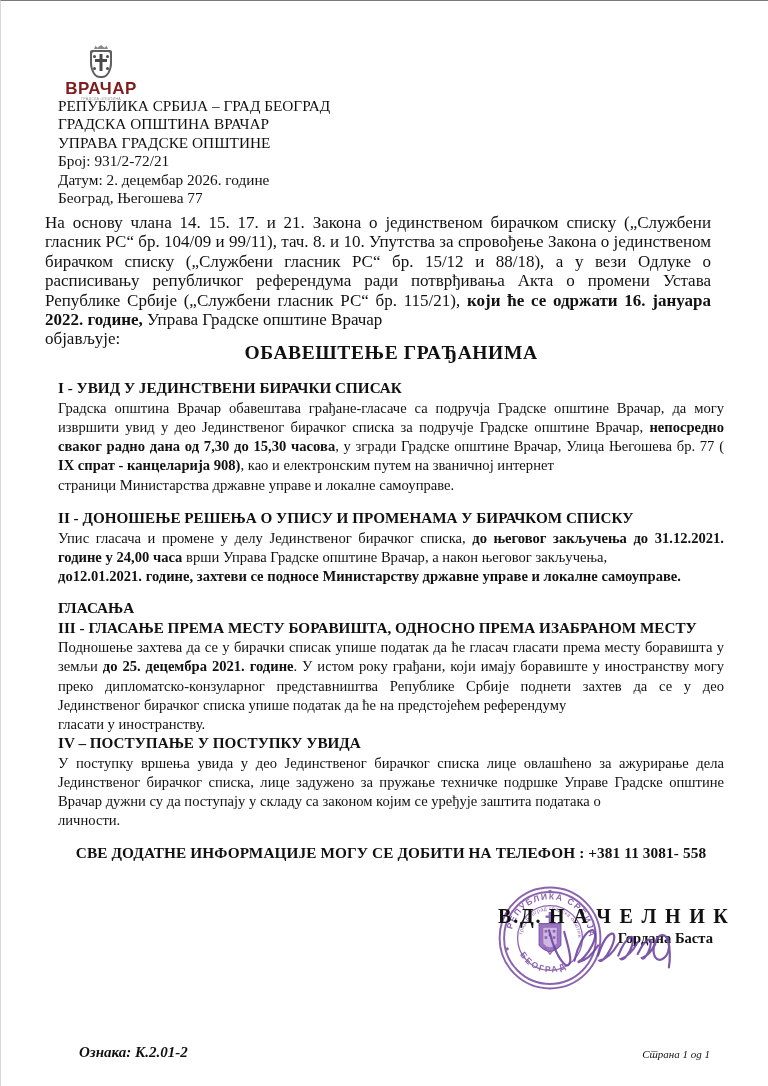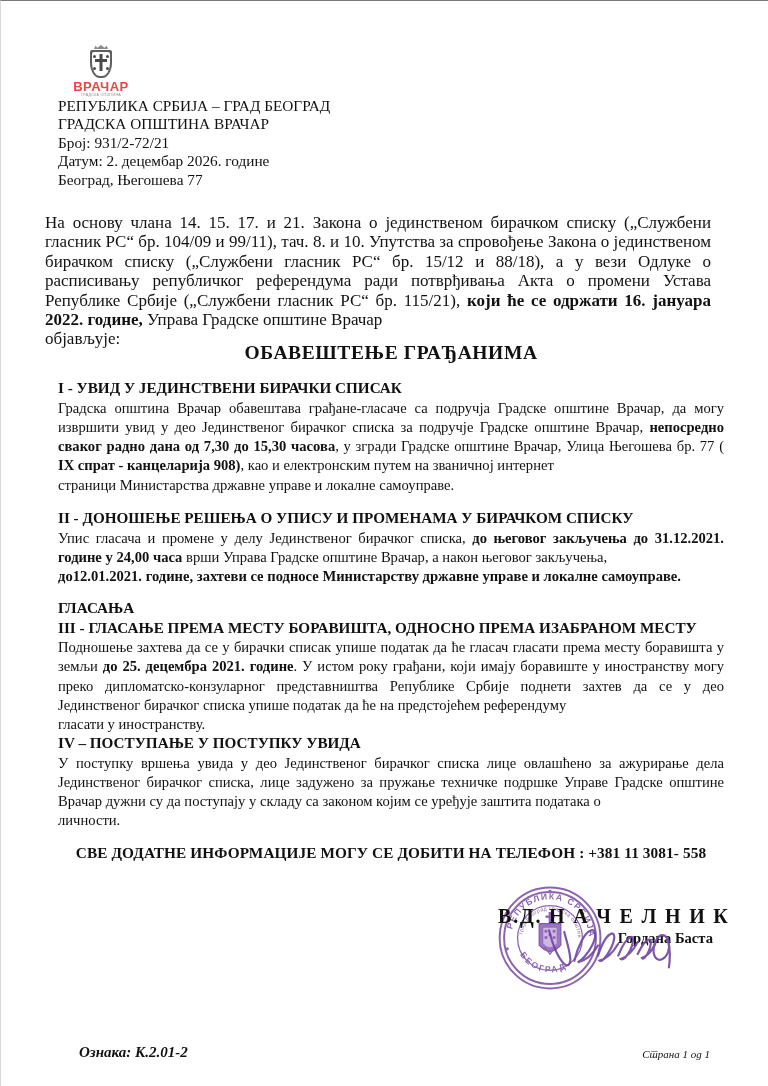"ВРАЧАР" .logo-word { color: #ef4444 -> #7f1d1d; font-size: 13px -> 17px }
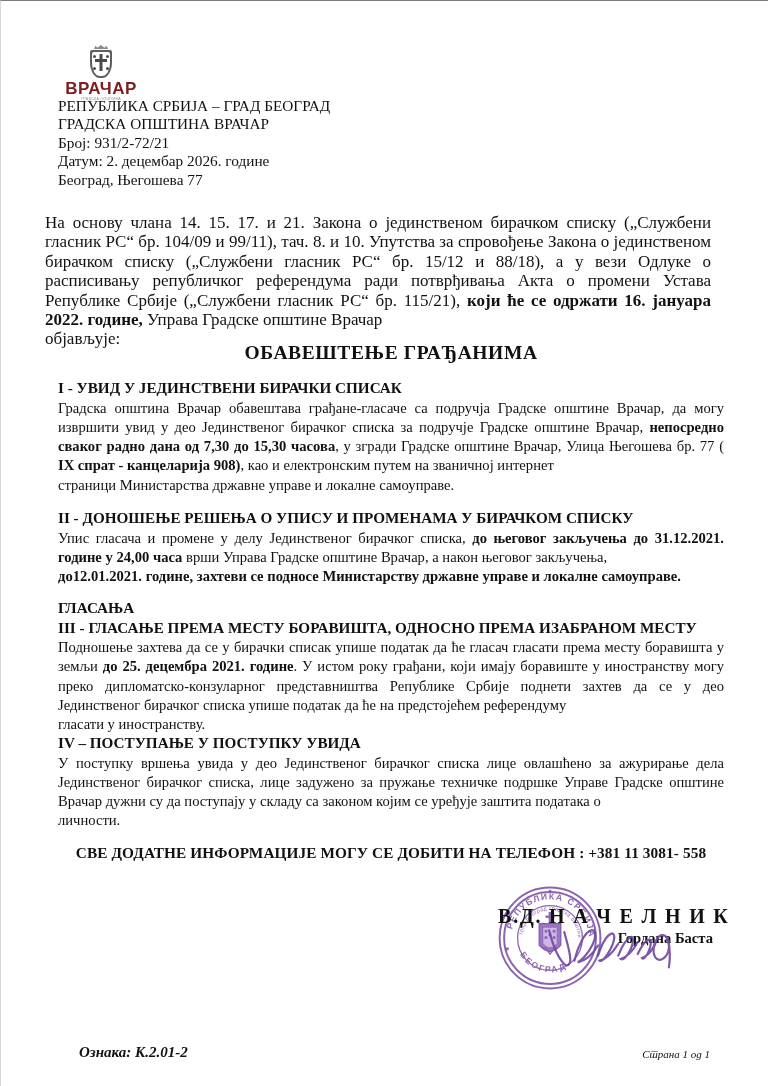"УПРАВА ГРАДСКЕ ОПШТИНЕ" div.line { html: none -> <div>УПРАВА ГРАДСКЕ ОПШТИНЕ</div> }
